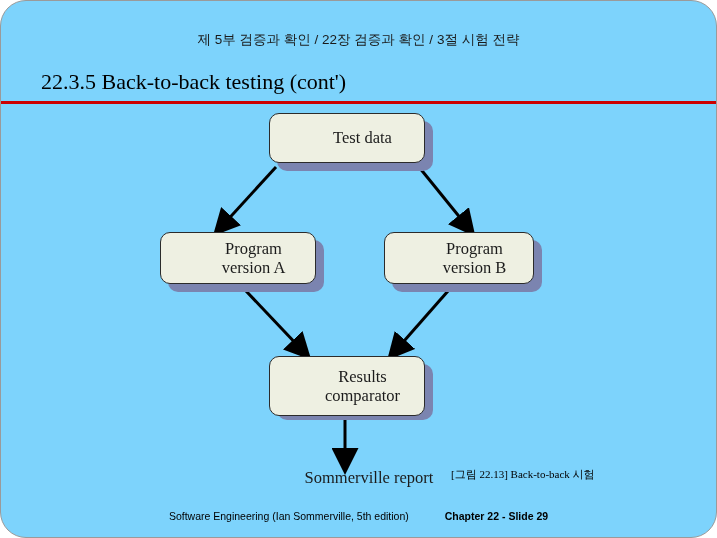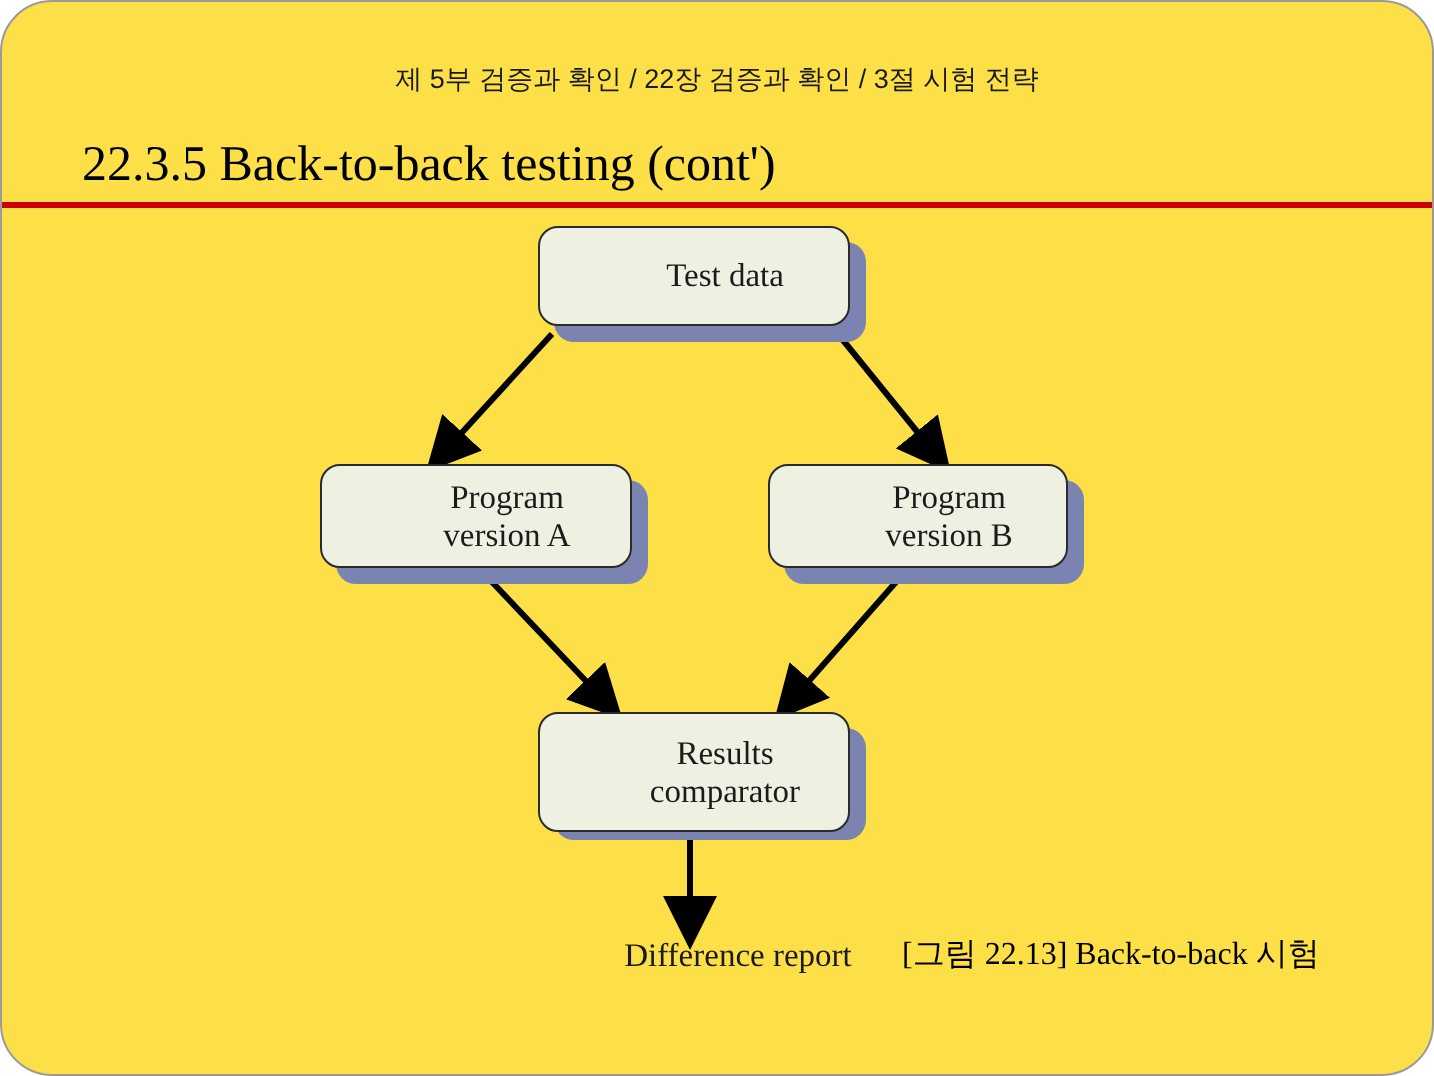"제 5부 검증과 확인 /" .slide { background: #fde047 -> #7dd3fc }
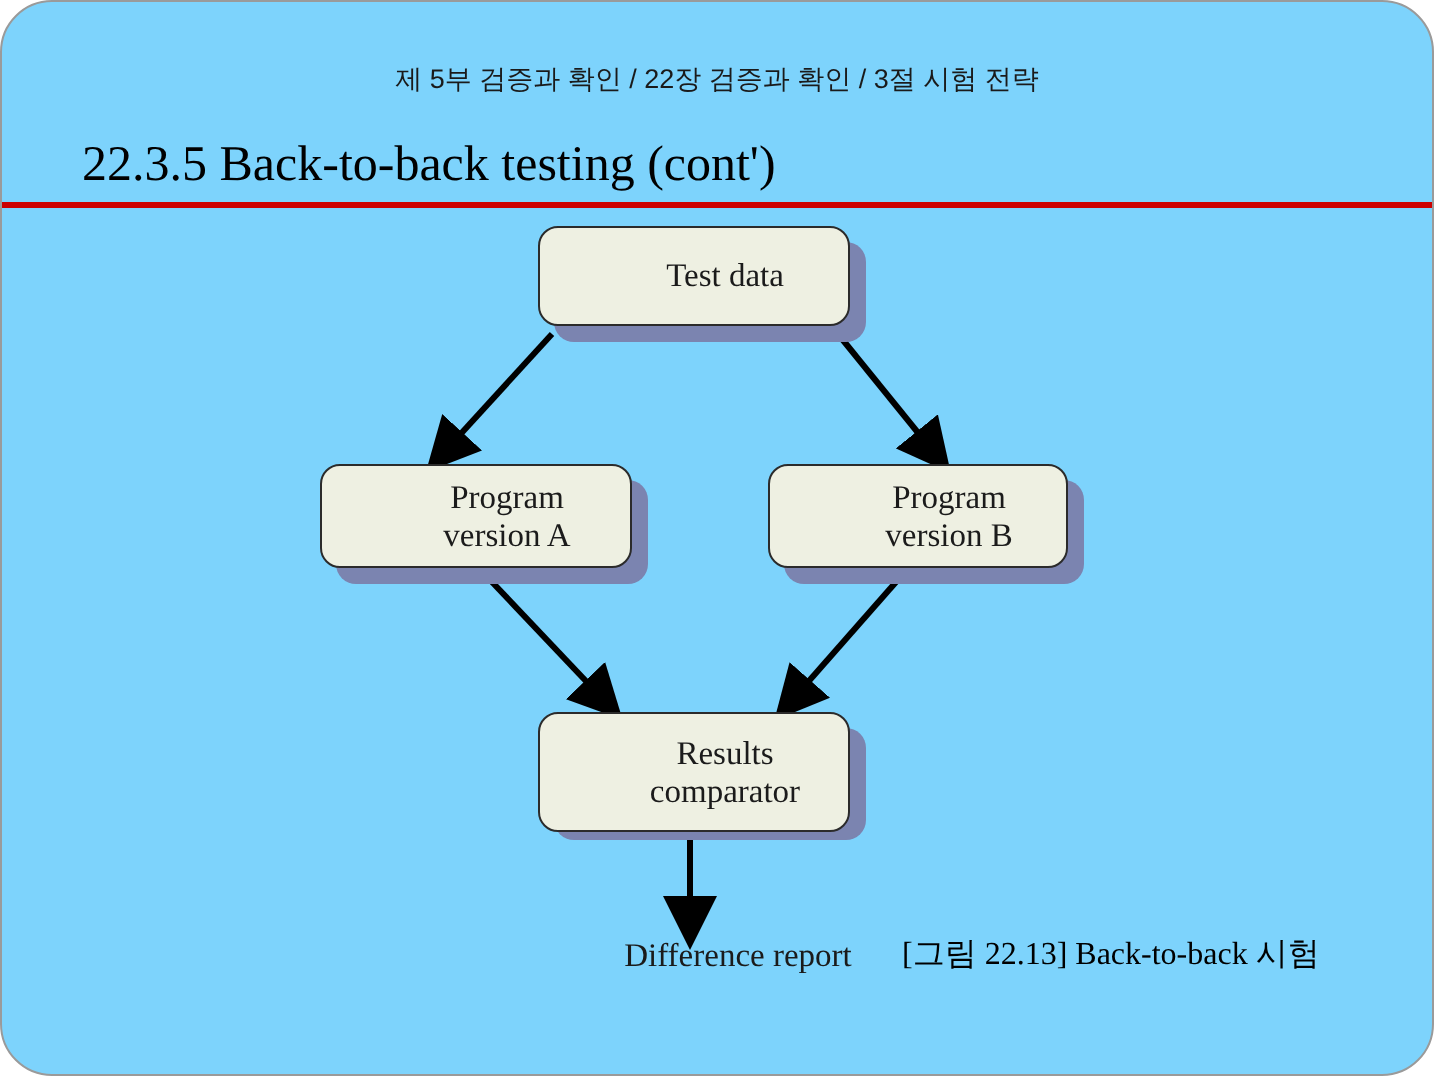"22.3.5 Back-to-back testing (cont')" .title { font-size: 25px -> 22px }
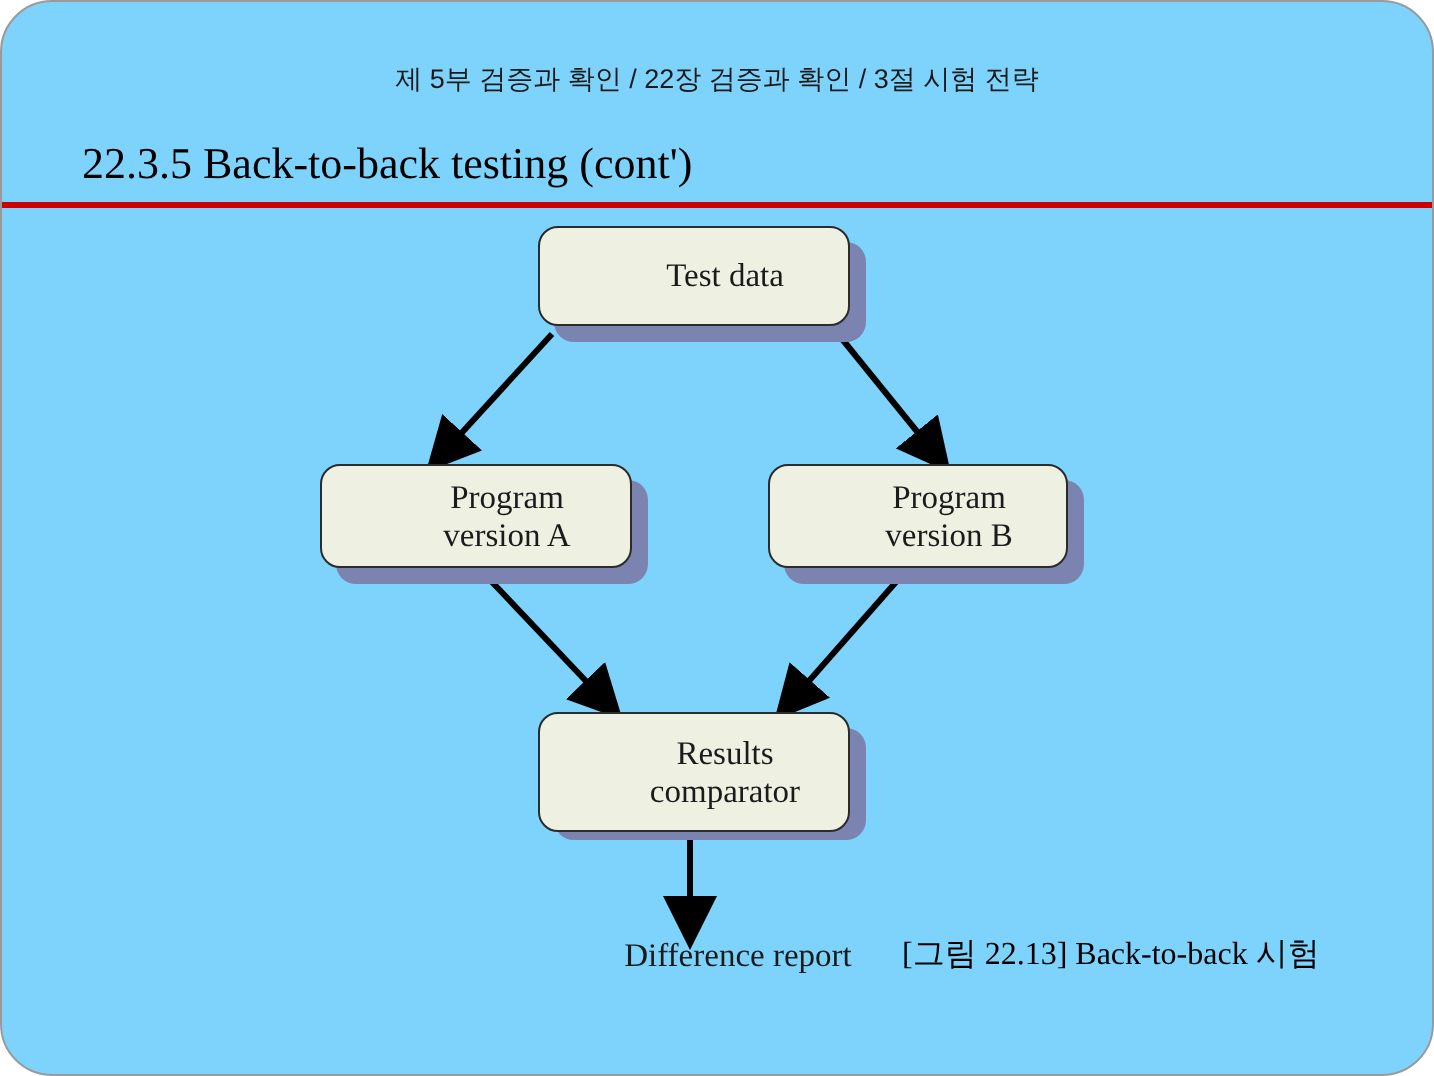"Difference report" div.difflabel { text: Difference -> Sommerville }
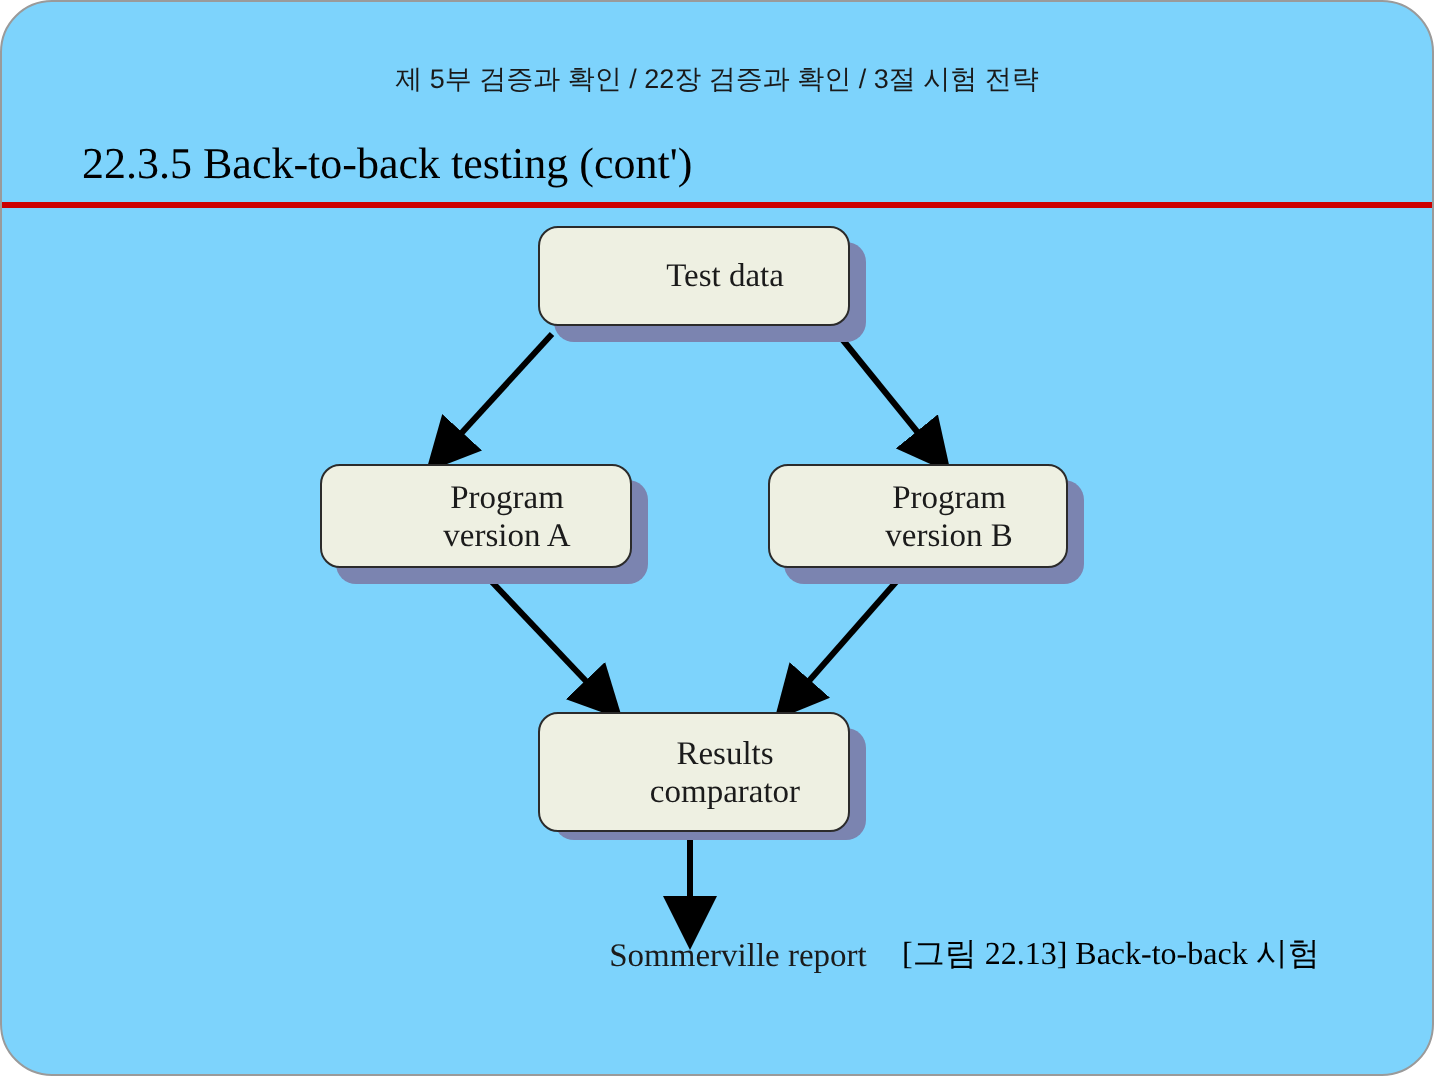"[그림 22.13] Back-to-back 시험" .figcaption { font-size: 16px -> 11px }
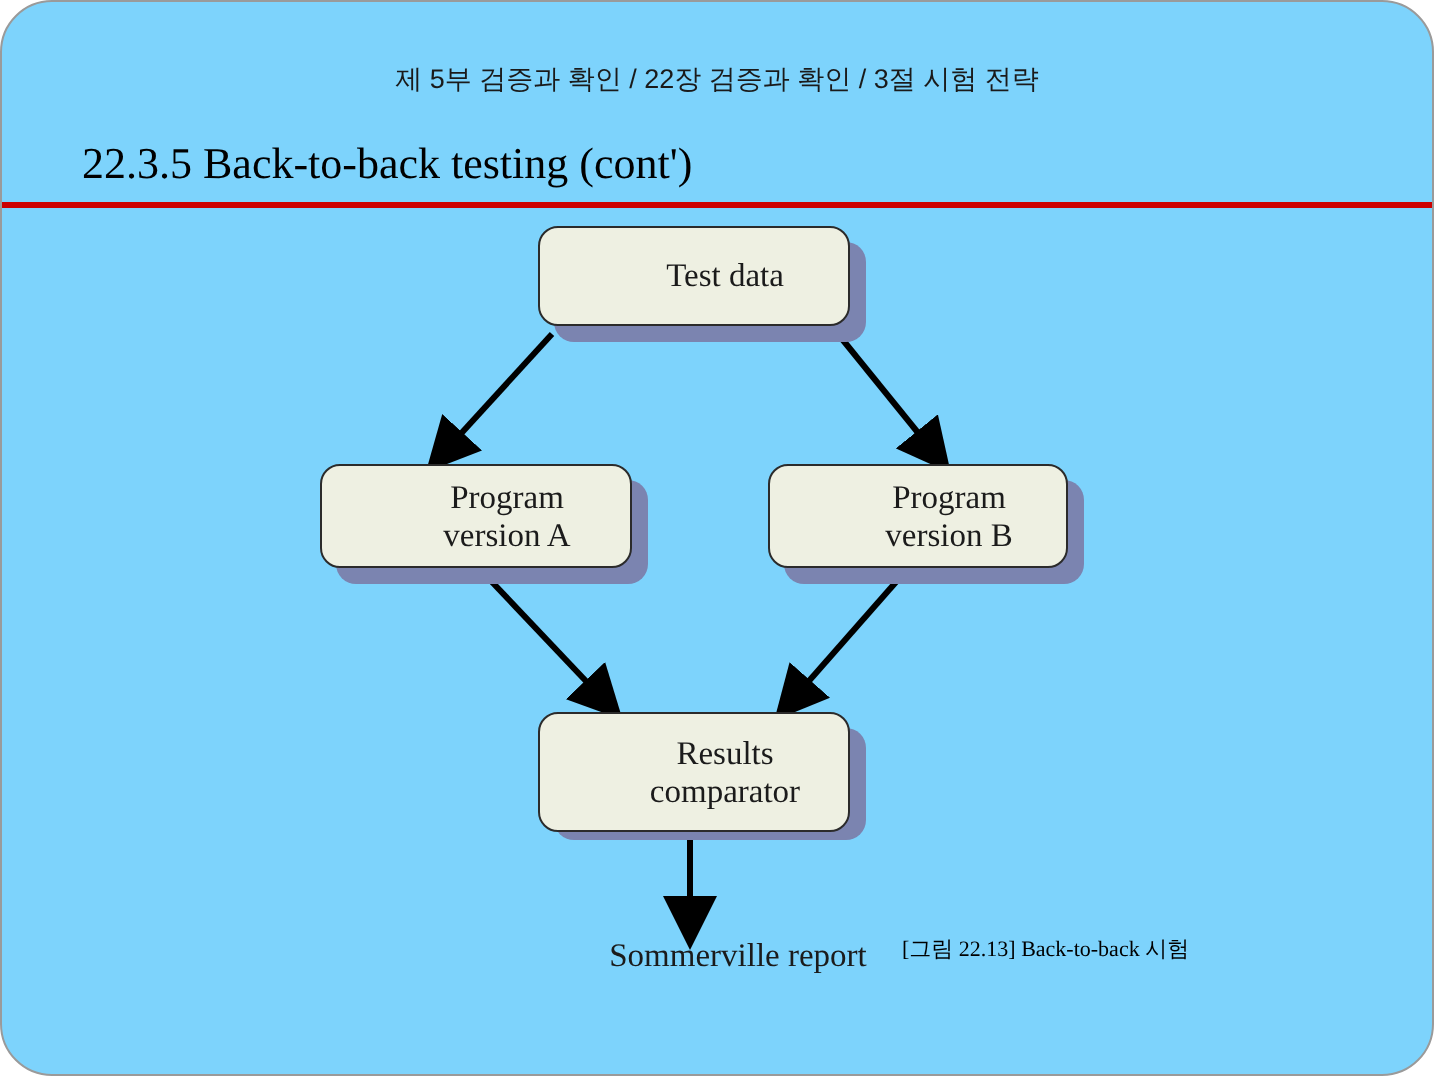"Software Engineering (Ian Sommerville," div.line1 { html: none -> <div> <span>Software Engineering (Ian Sommerville, 5th edition)</span><span>Chapter 22 - Slide 29</span> </div> }
